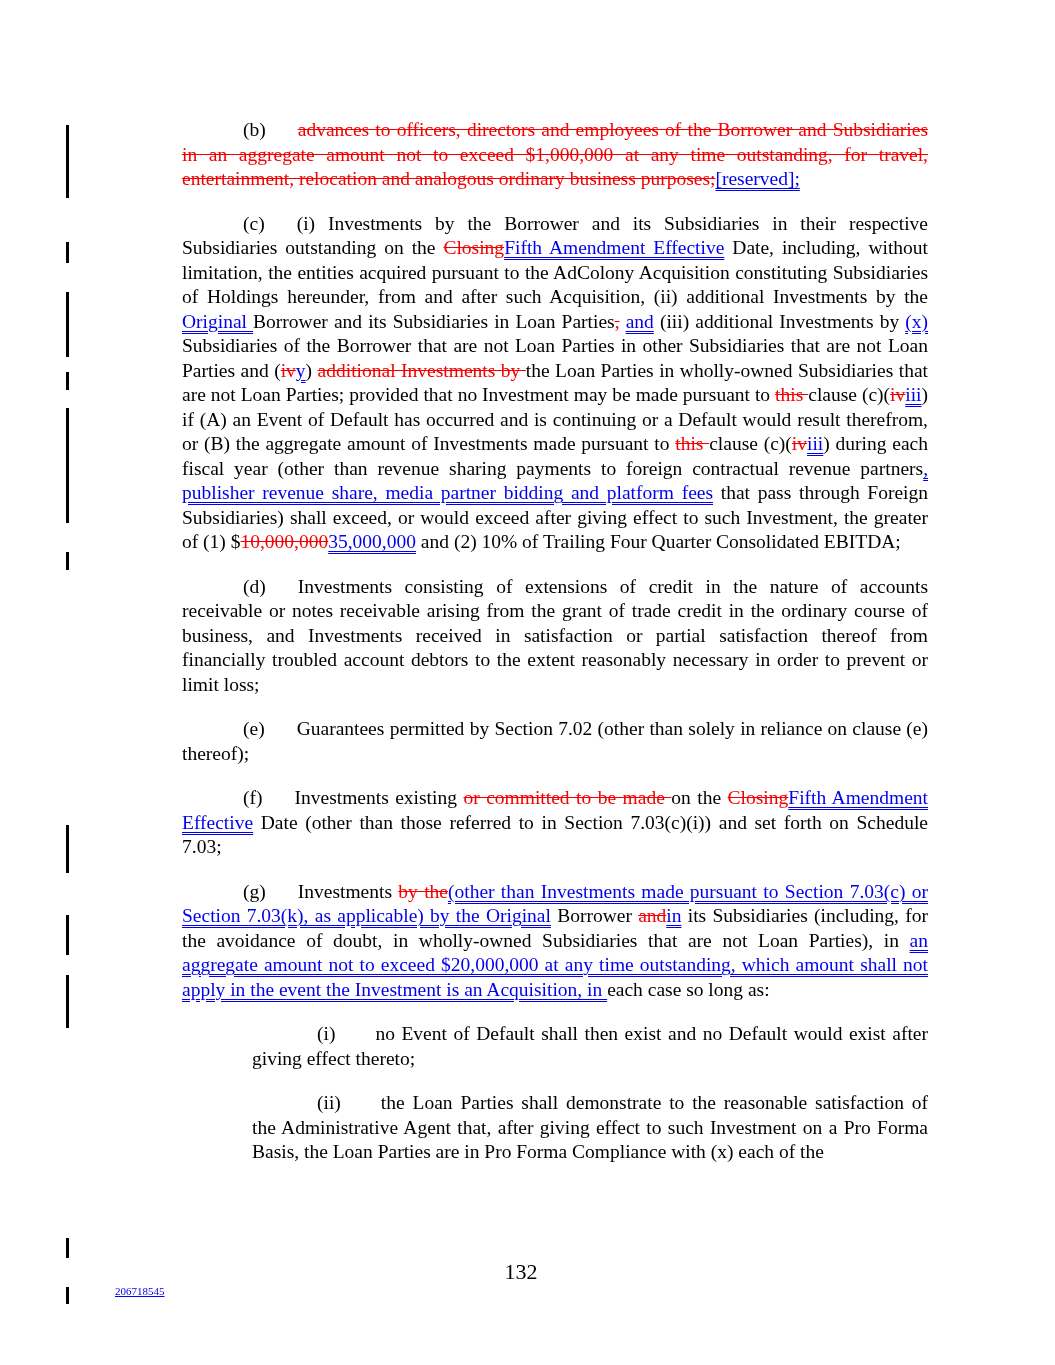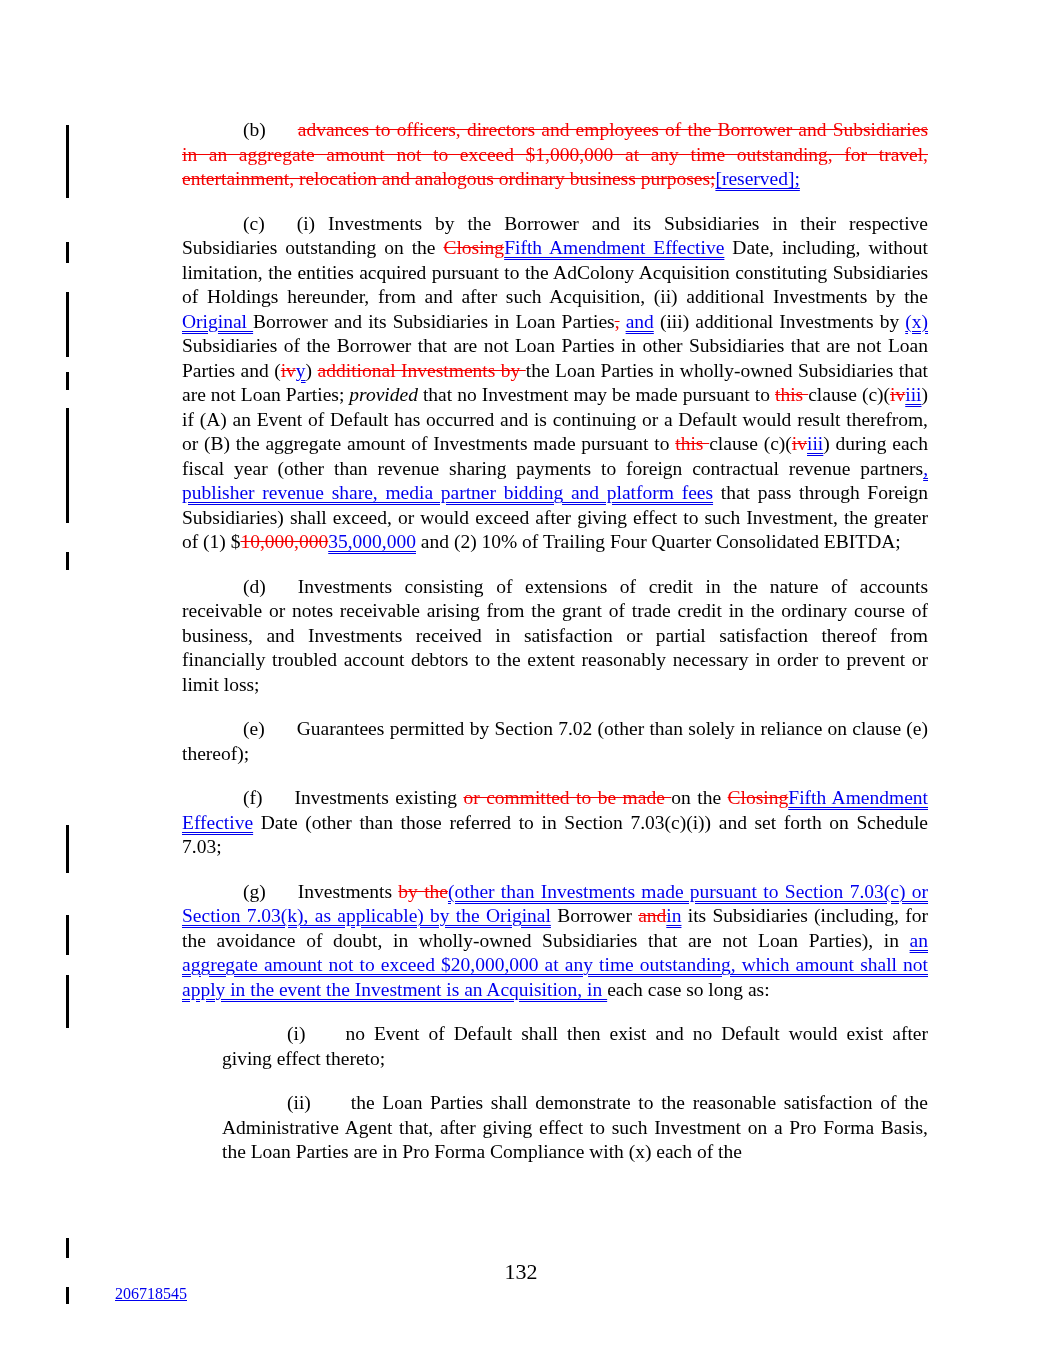"provided" .run-it { font-style: italic -> none }
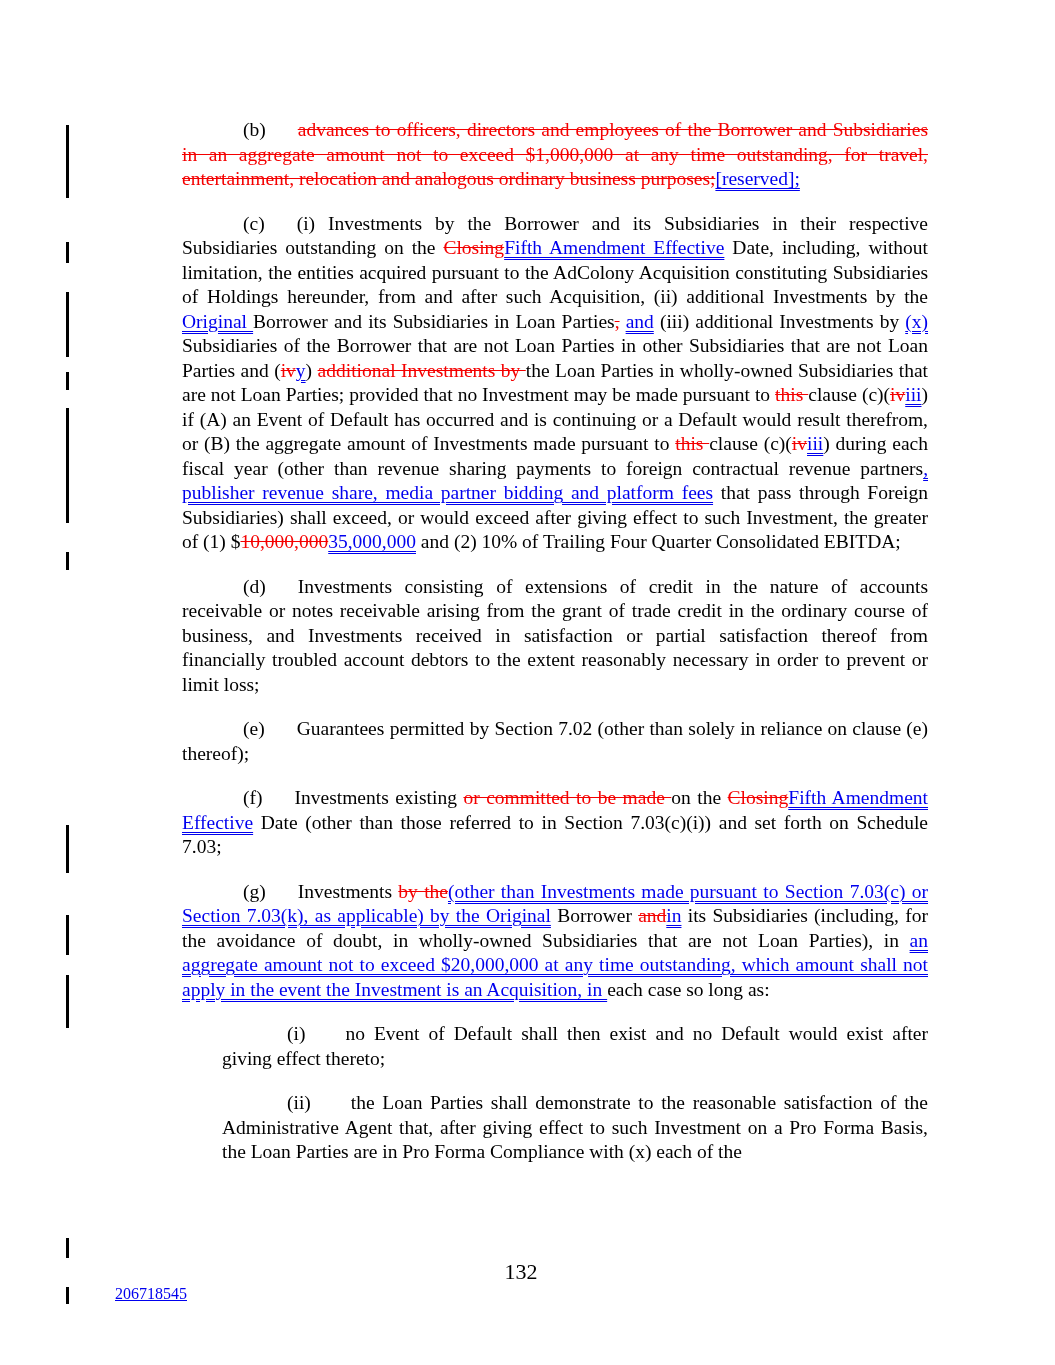"(i) no Event of Default" .para.sub { margin-left: 40px -> 70px }
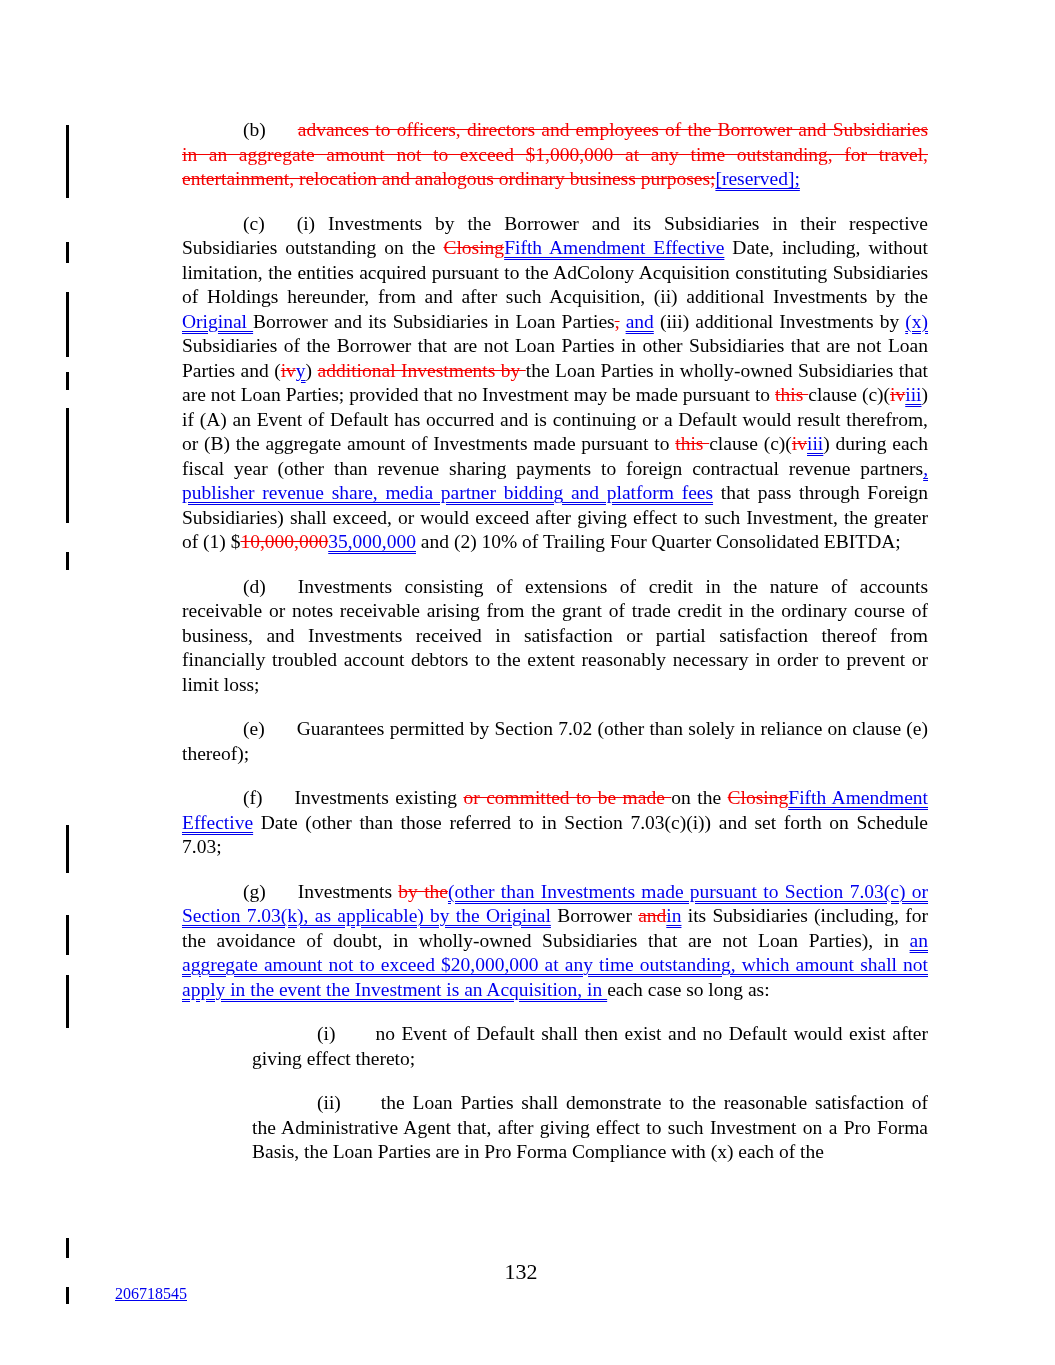"206718545" .doc-id { font-size: 16px -> 11px }
